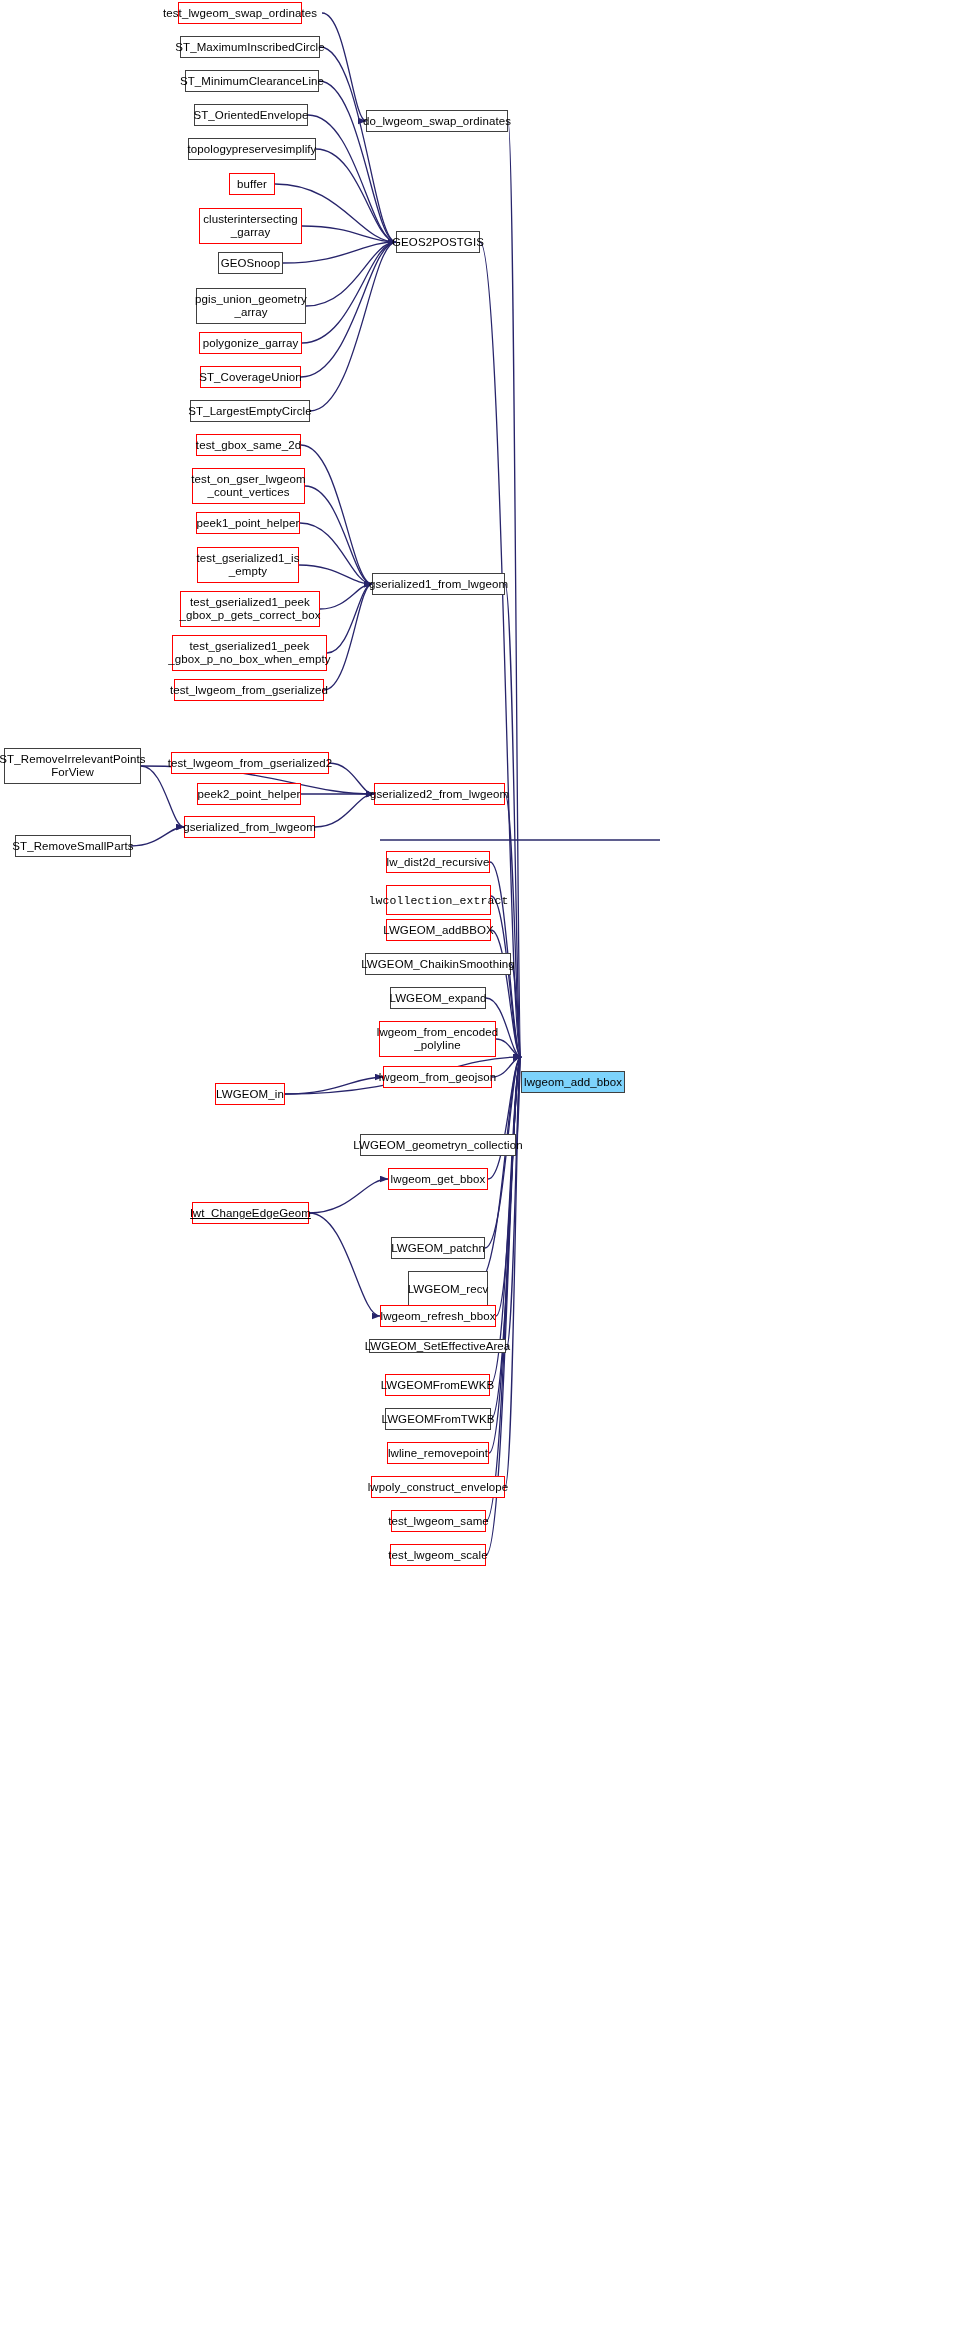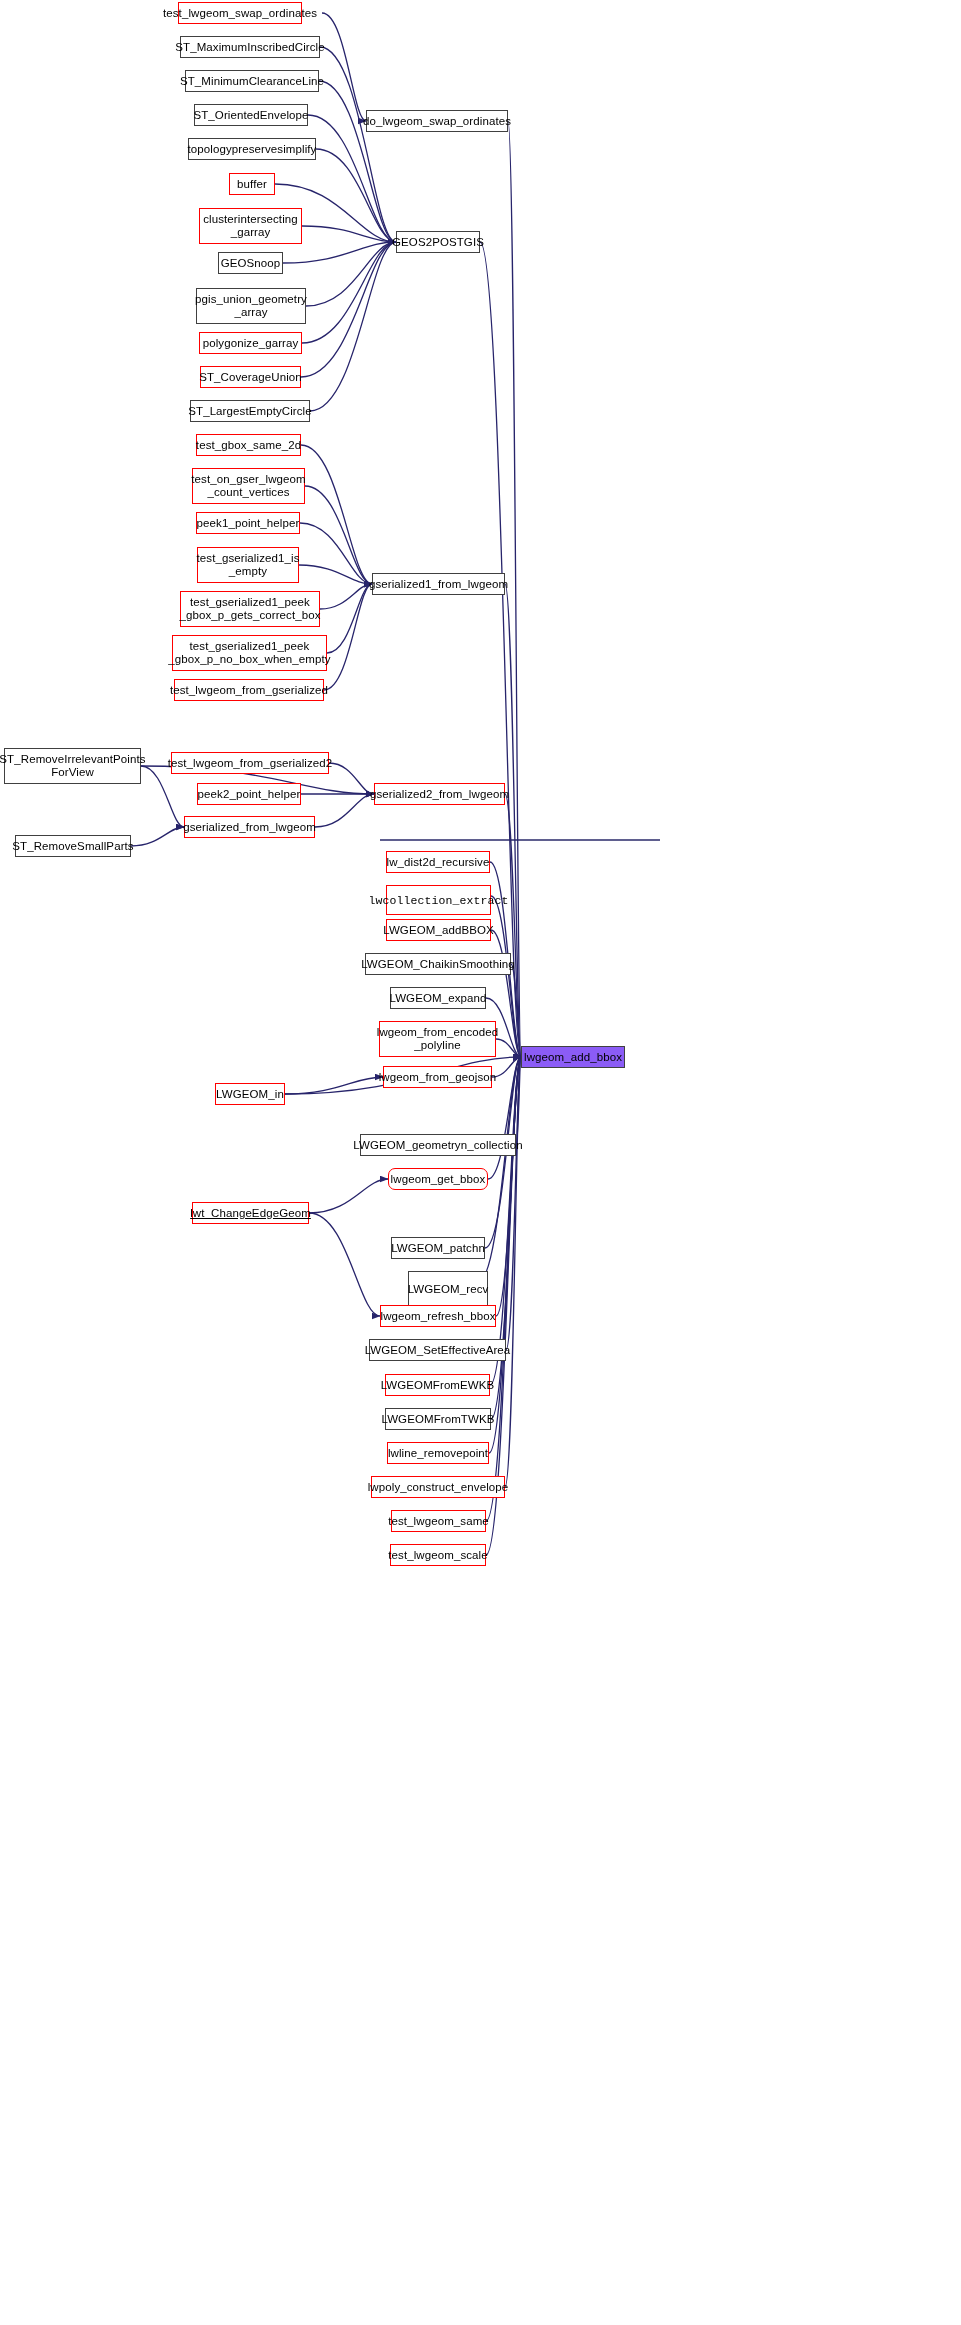"lwgeom_add_bbox" .node.target { background: #8b5cf6 -> #7dd3fc; margin-top: none -> 25px }
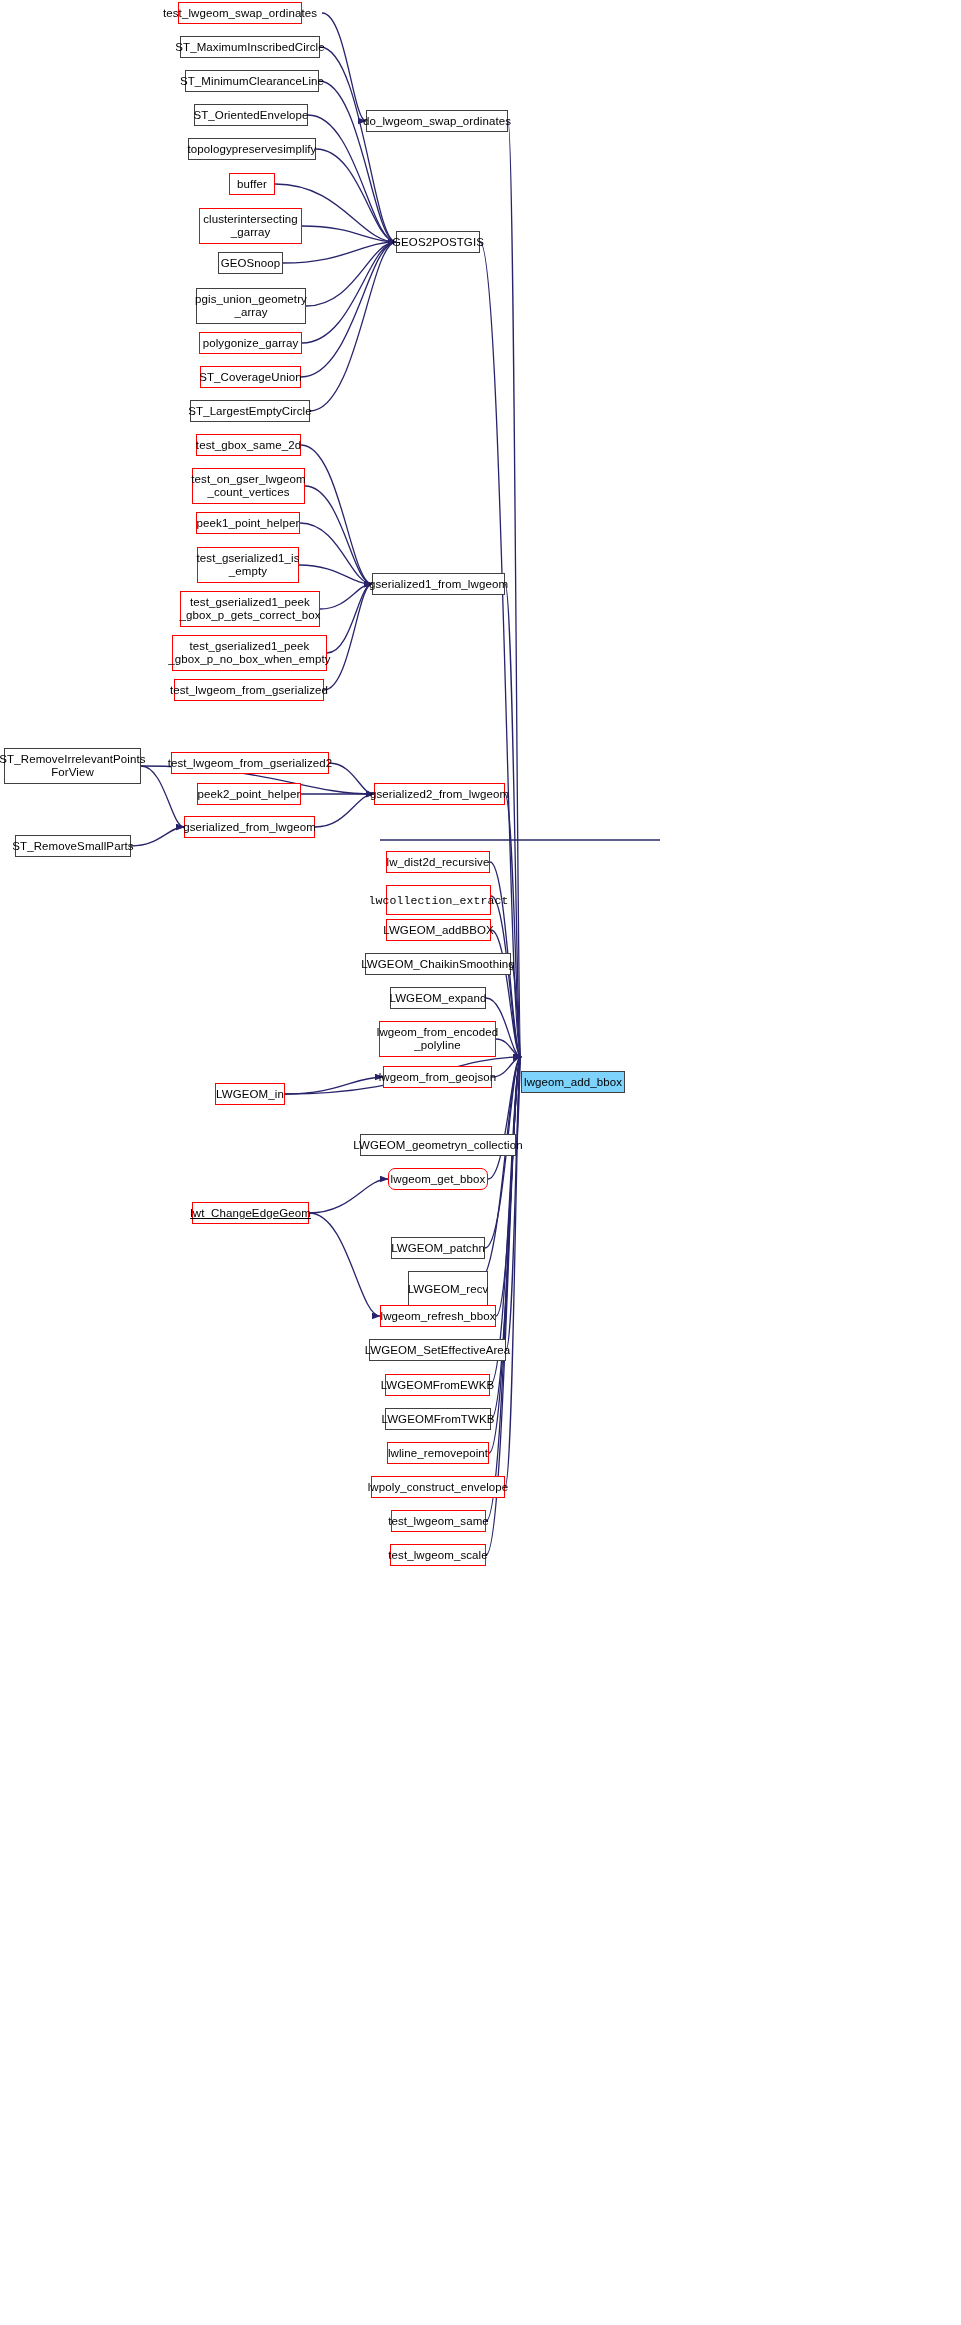"lwgeom_get_bbox" div.node { border-radius: 7px -> none }
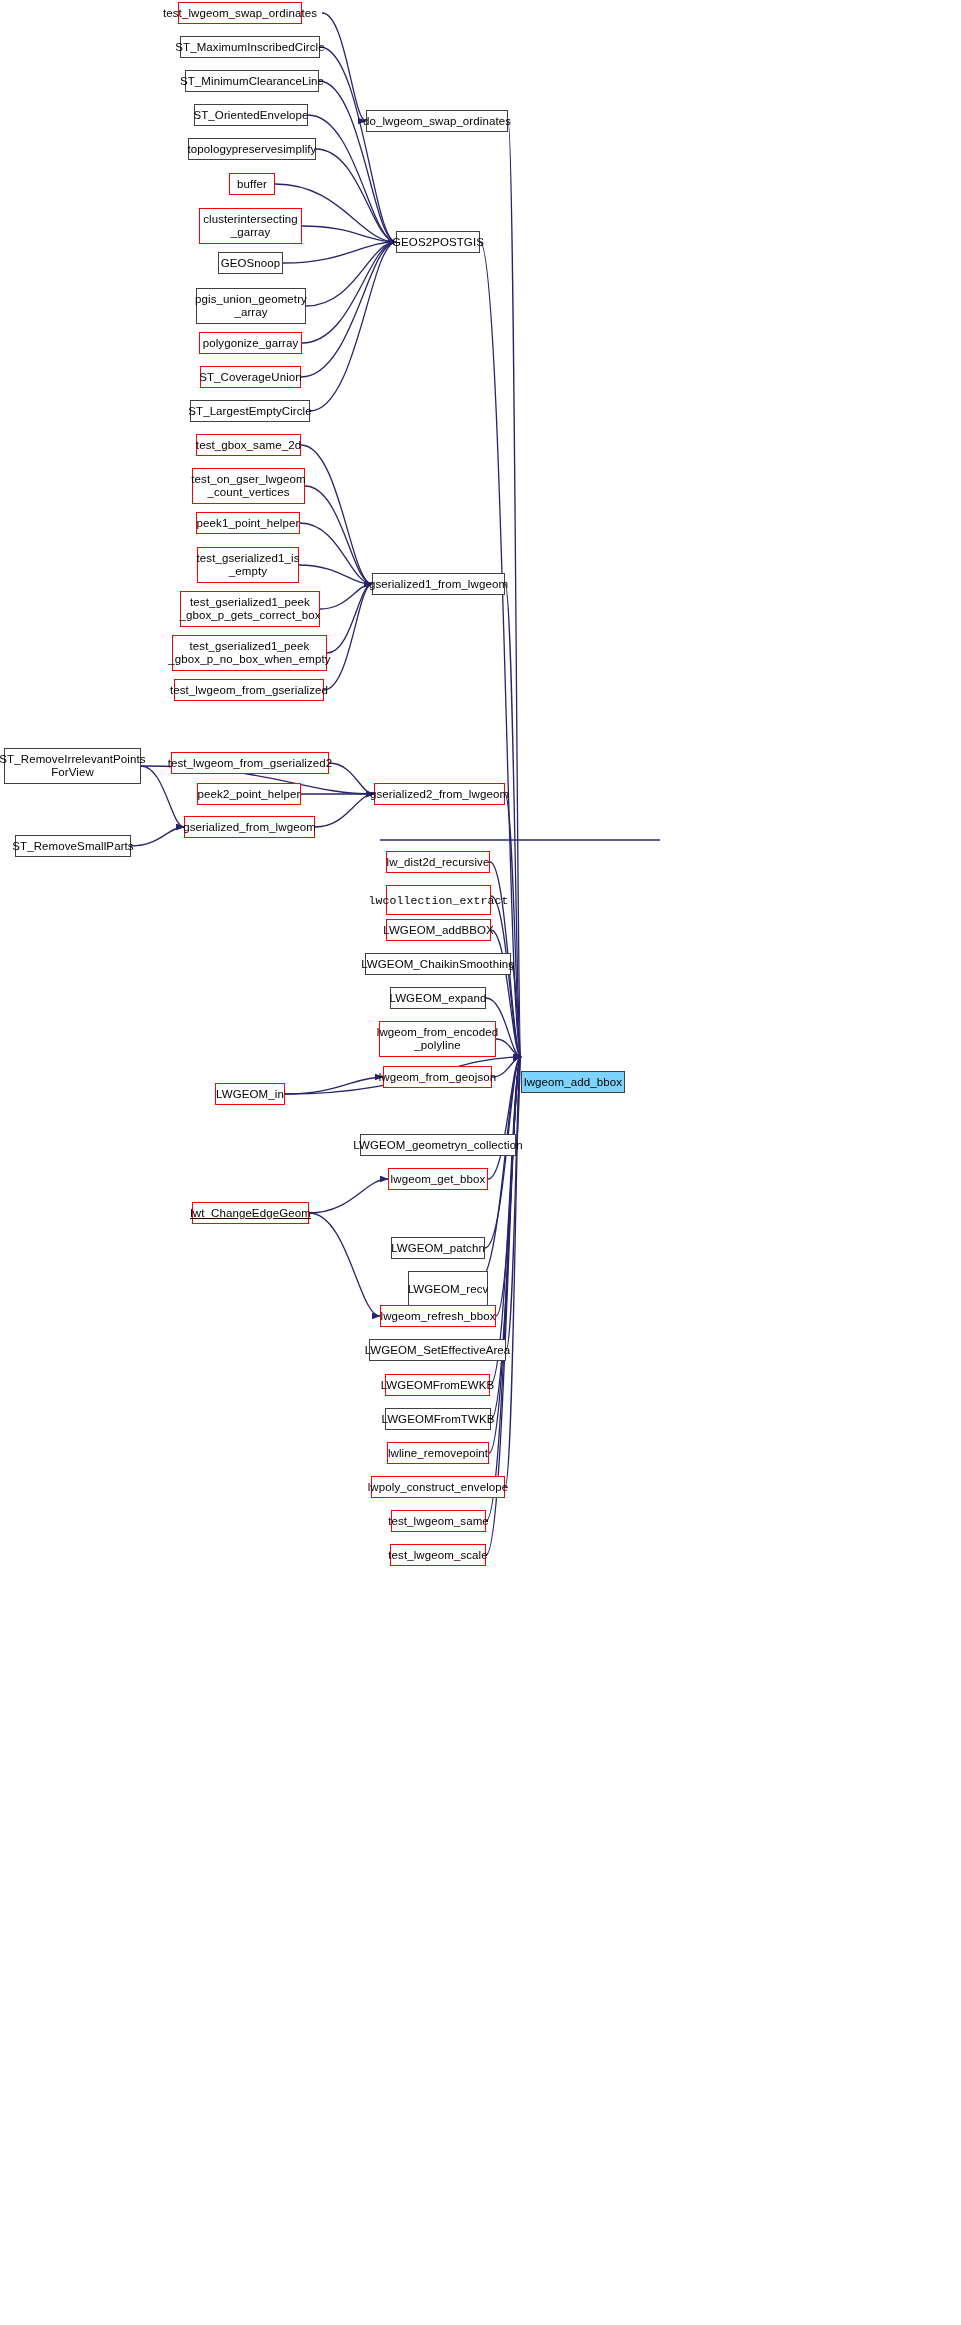"LWGEOM_SetEffectiveArea" div.node { height: 22px -> 14px }
